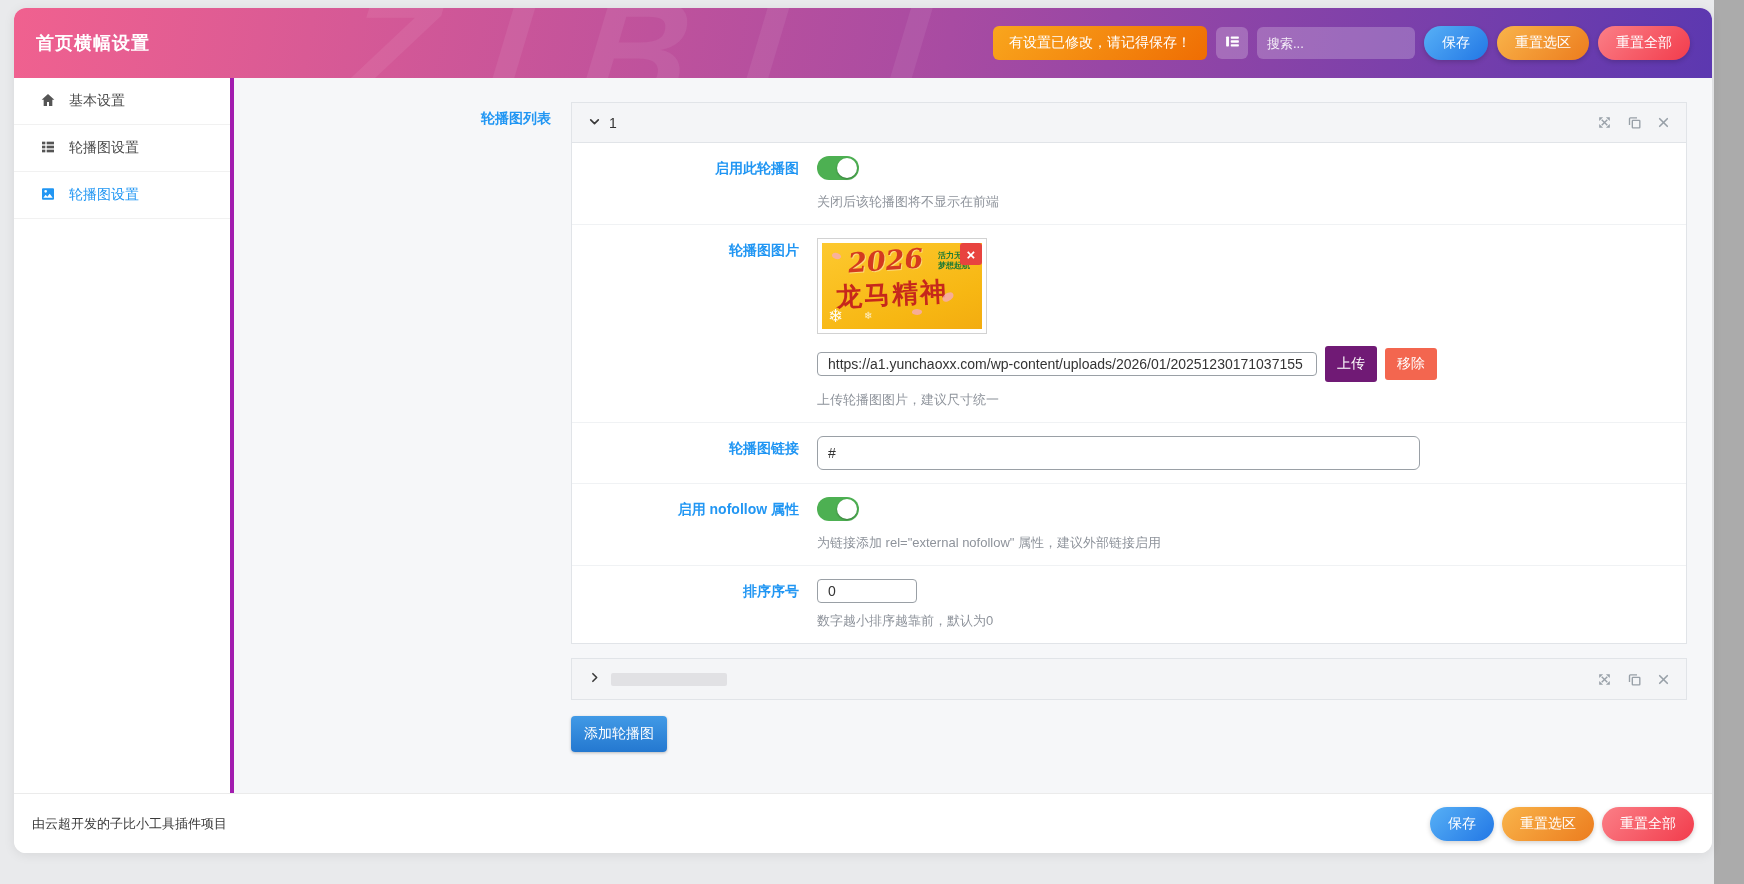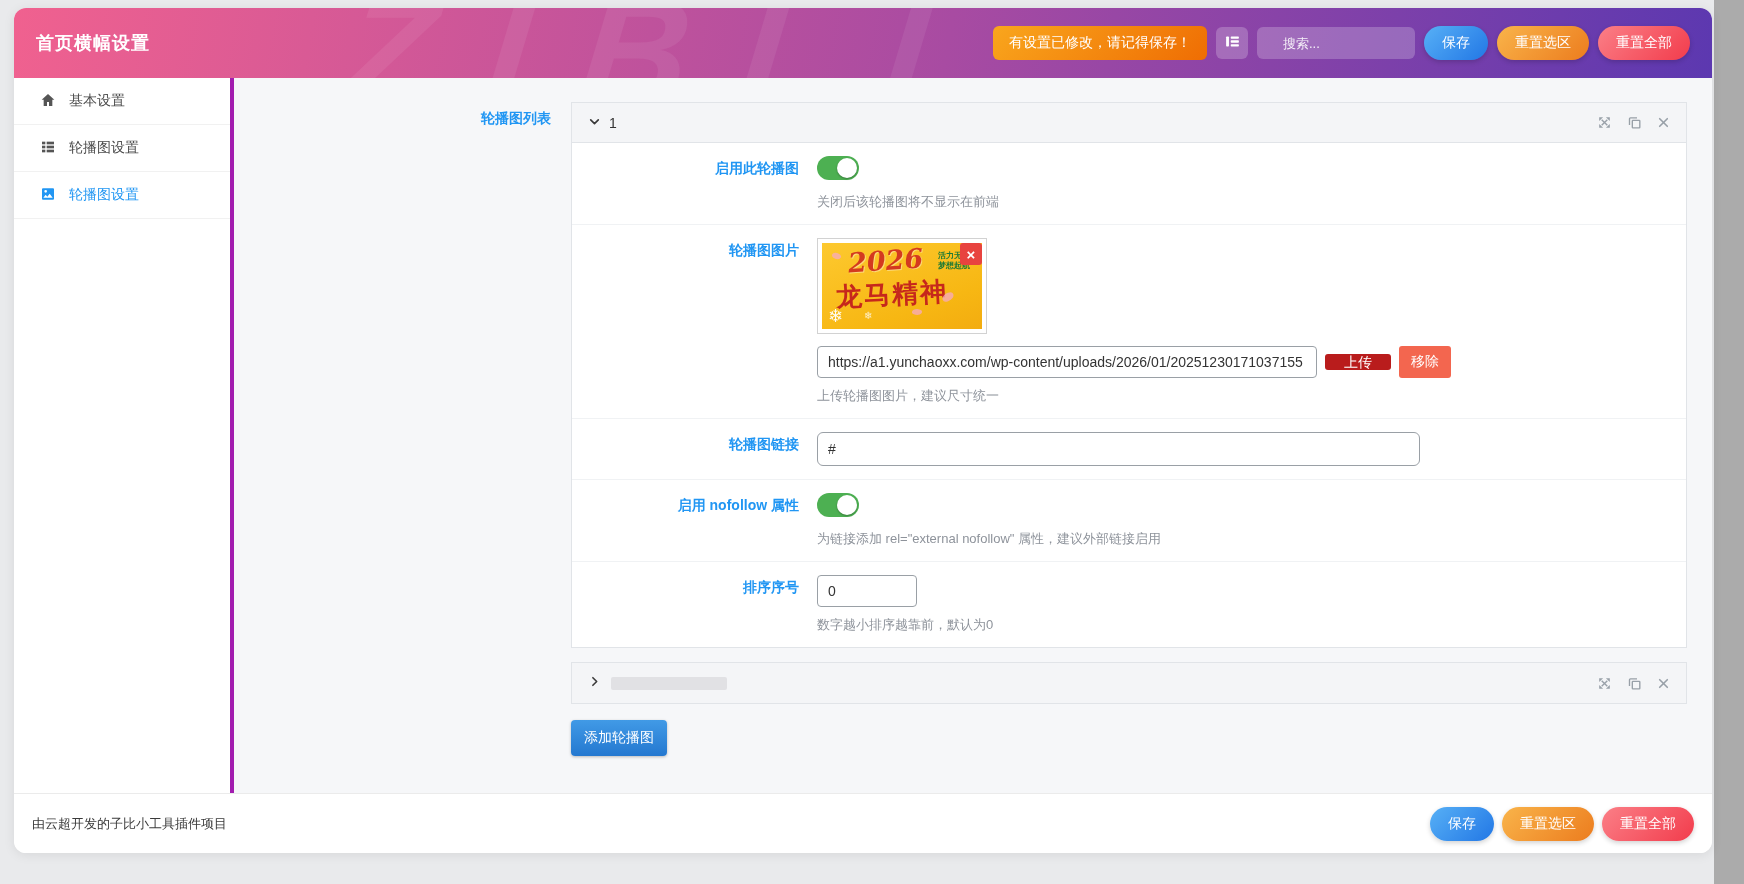"搜索..." .search-box input { padding: 0 26px -> 0 10px }
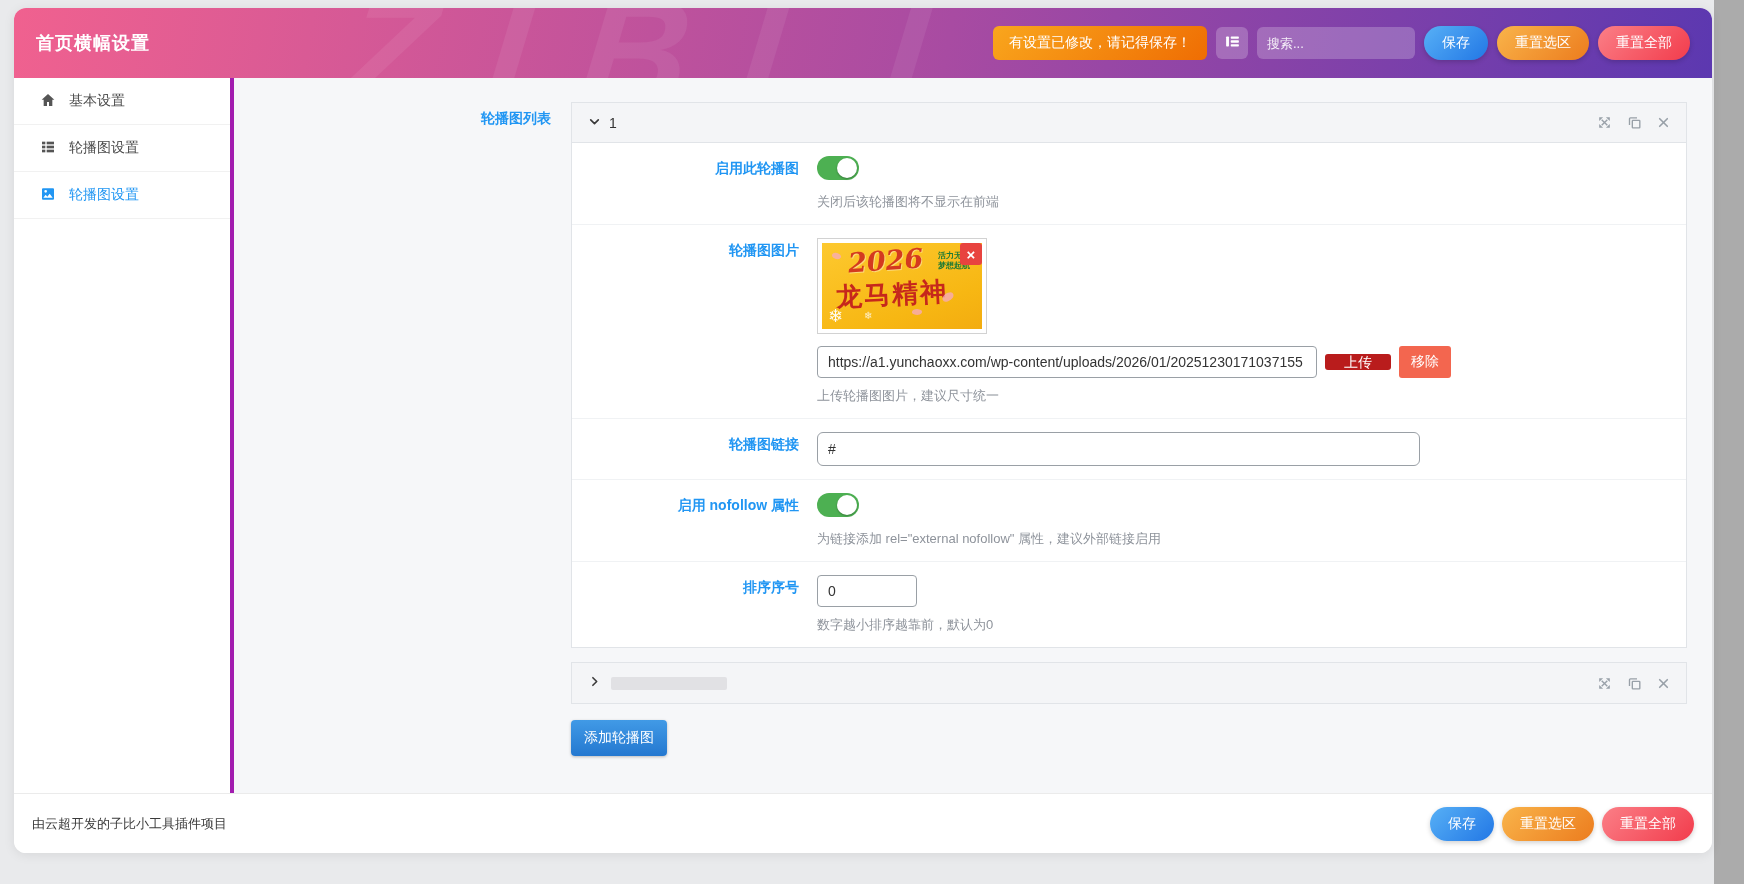"https://a1.yunchaoxx.com/wp-content/uplo" .txt-input { height: 32px -> 24px }
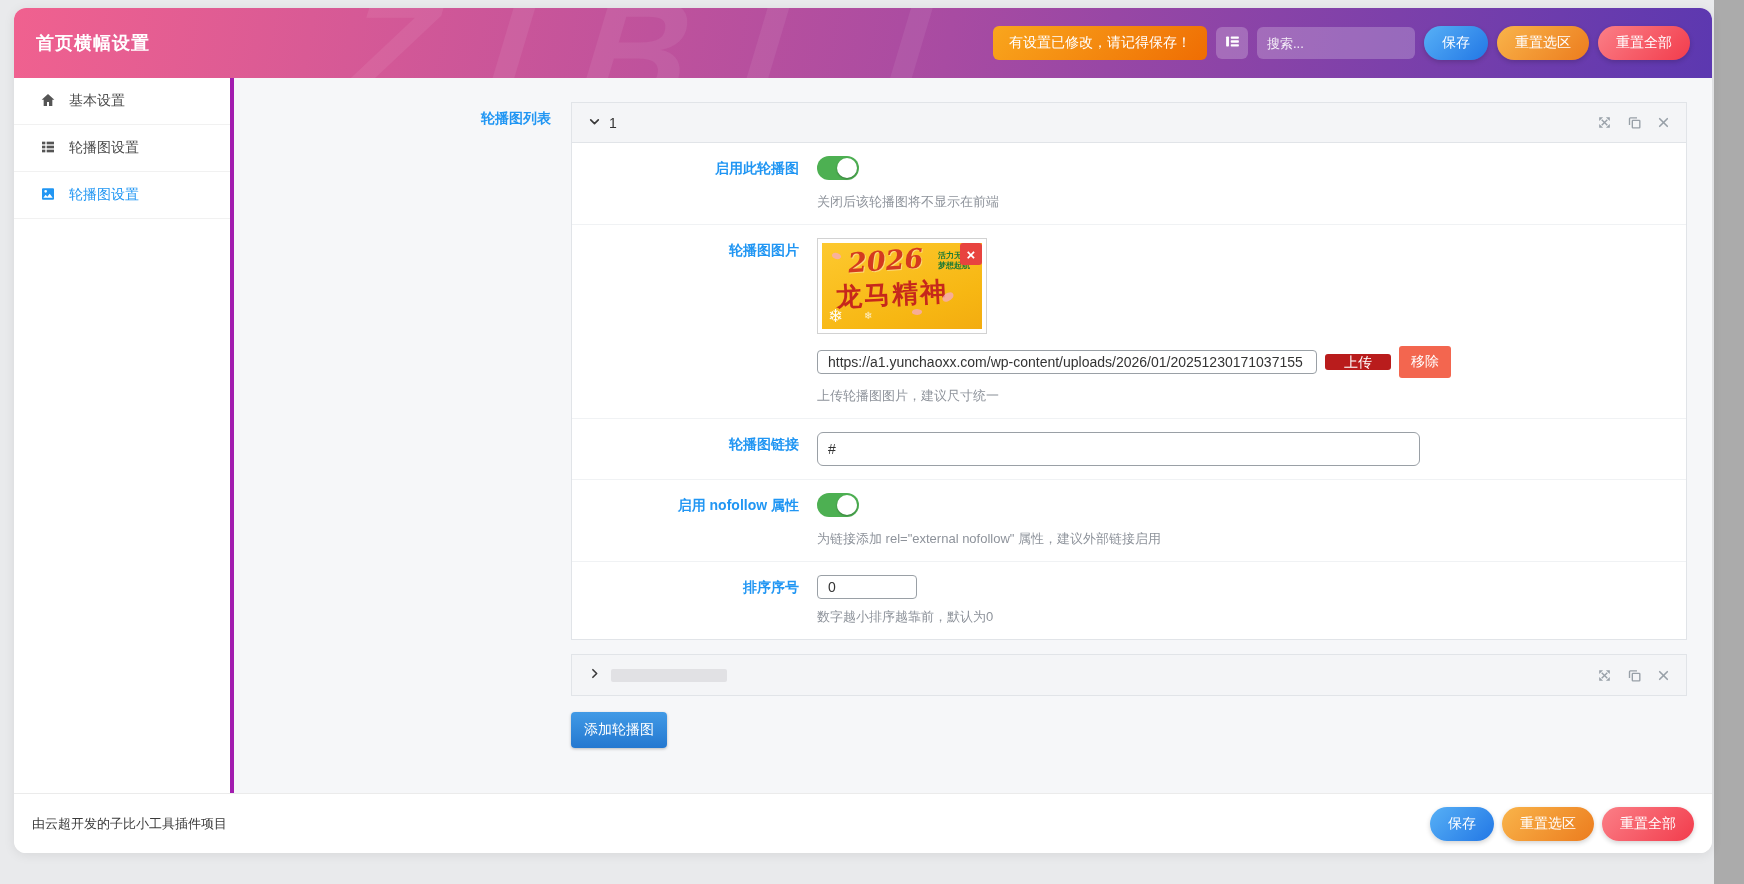"上传" .btn-upload { background: #b91c1c -> #701a75; height: 16px -> 36px; padding: 0 19px -> 0 12px }
